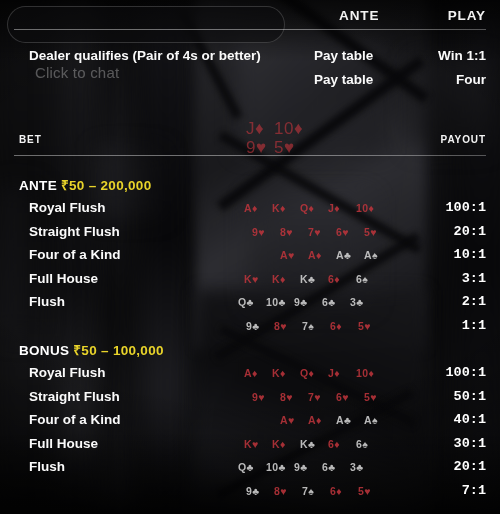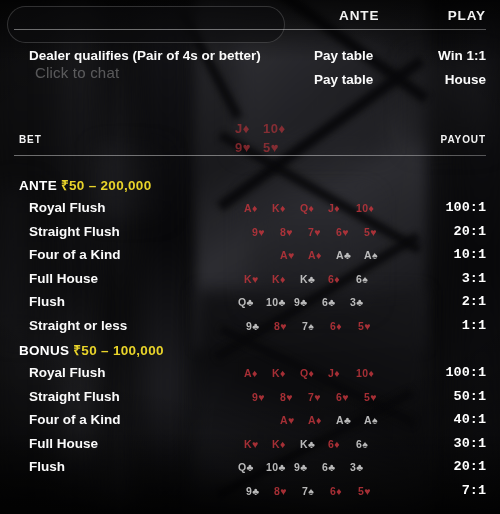"House" span.q-right { text: House -> Four }
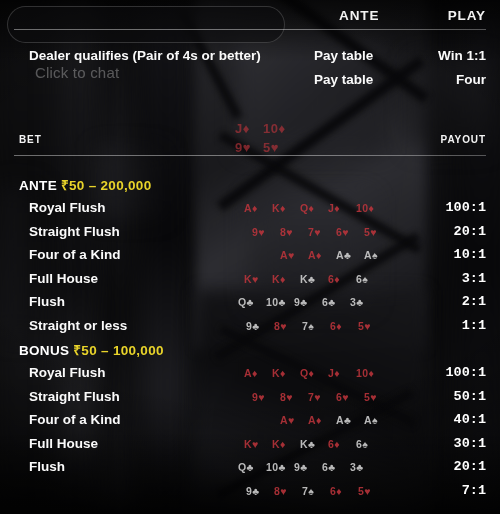"J♦ 10♦" #deal-cards { font-size: 13px -> 17px; font-weight: bold -> normal; left: 235px -> 246px }
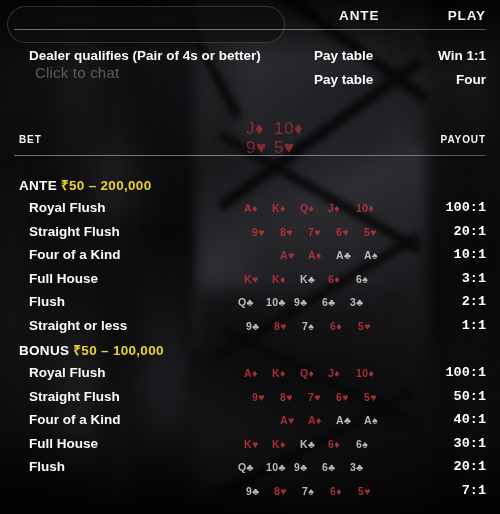"Straight or less" span.p-name { html: <span>Straight or less</span> -> none }
